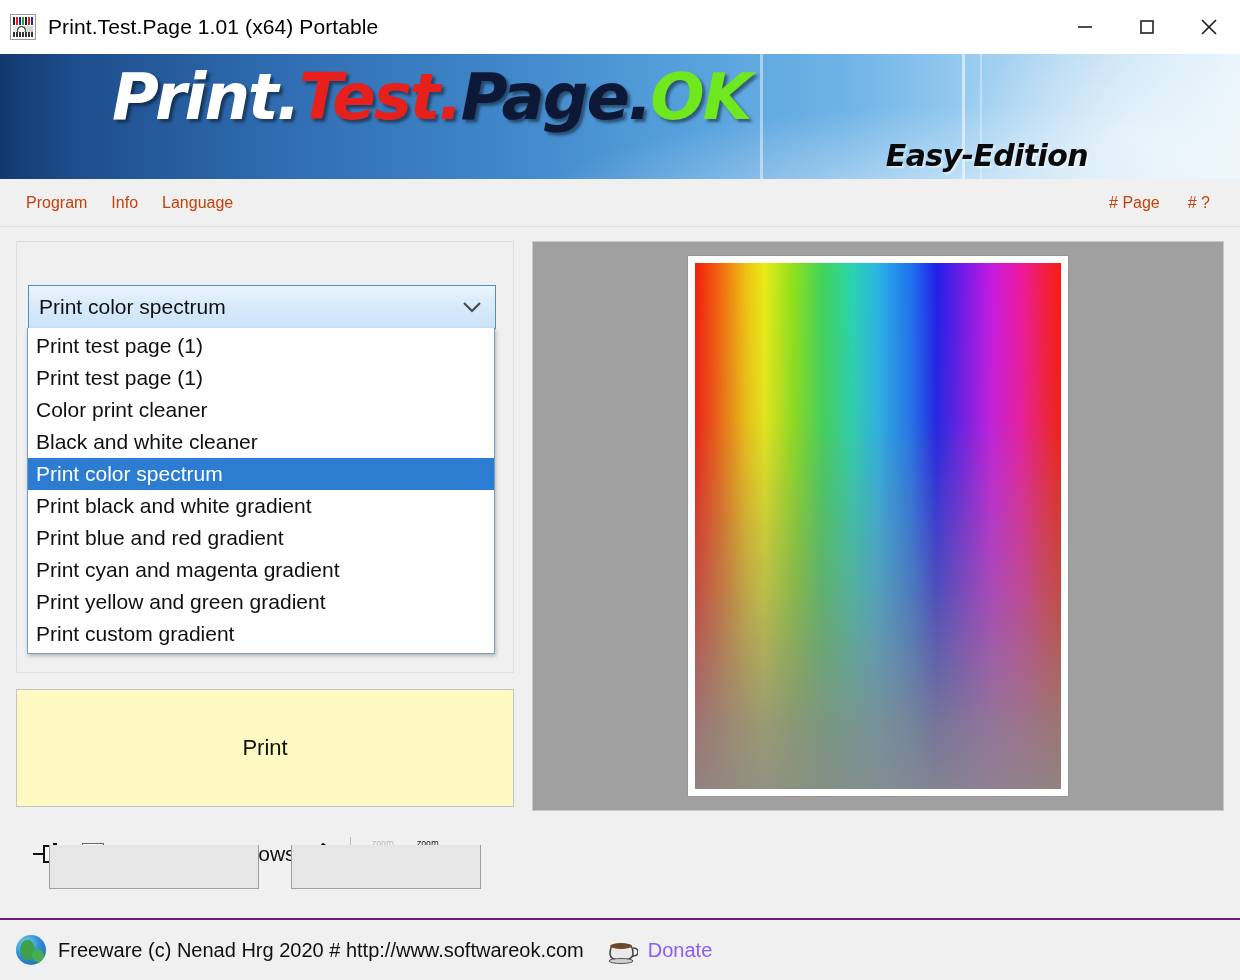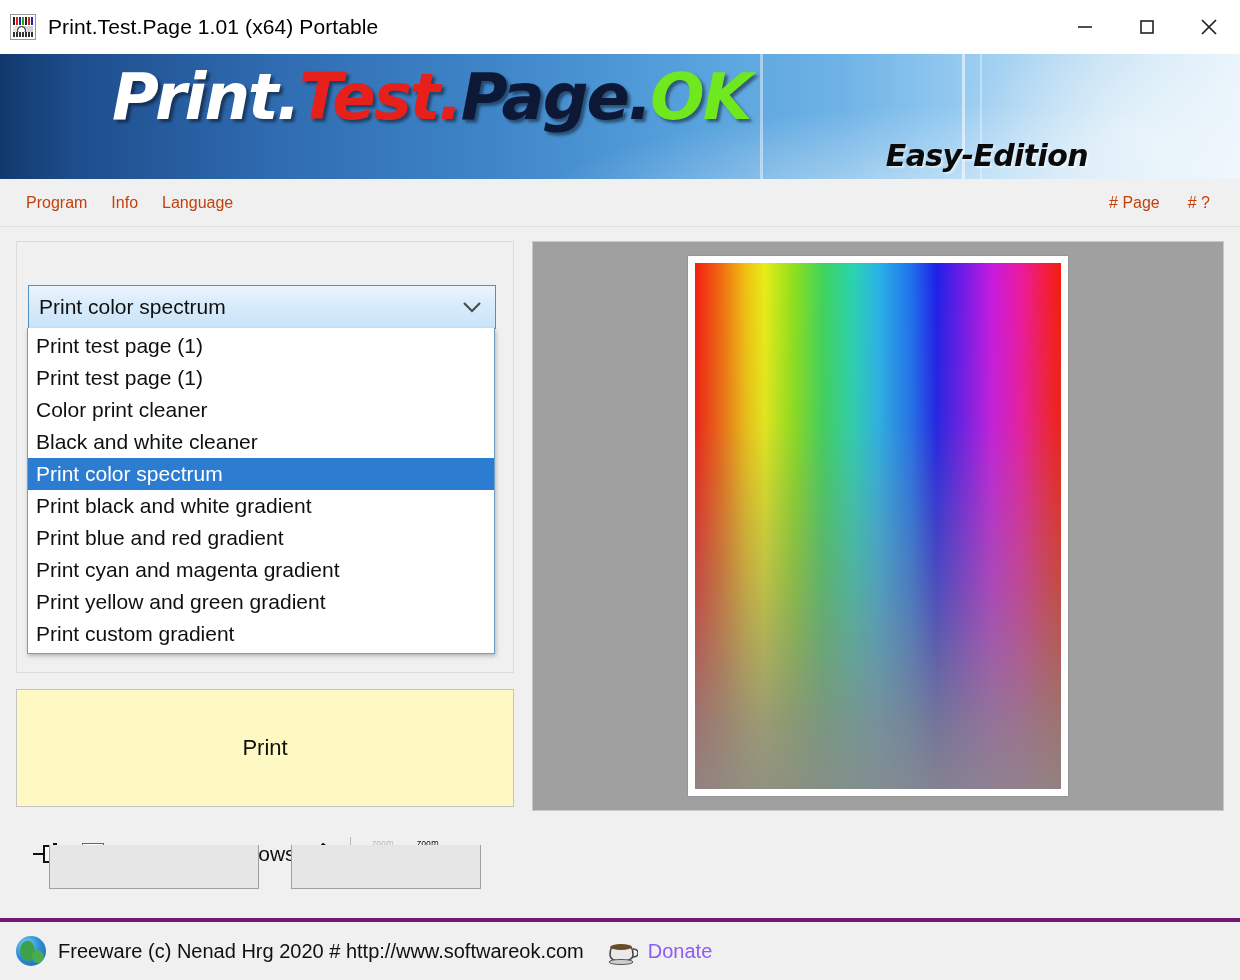"Freeware (c) Nenad Hrg 2020" .statusbar { border-top: 4px solid #701a75 -> 2px solid #701a75 }
